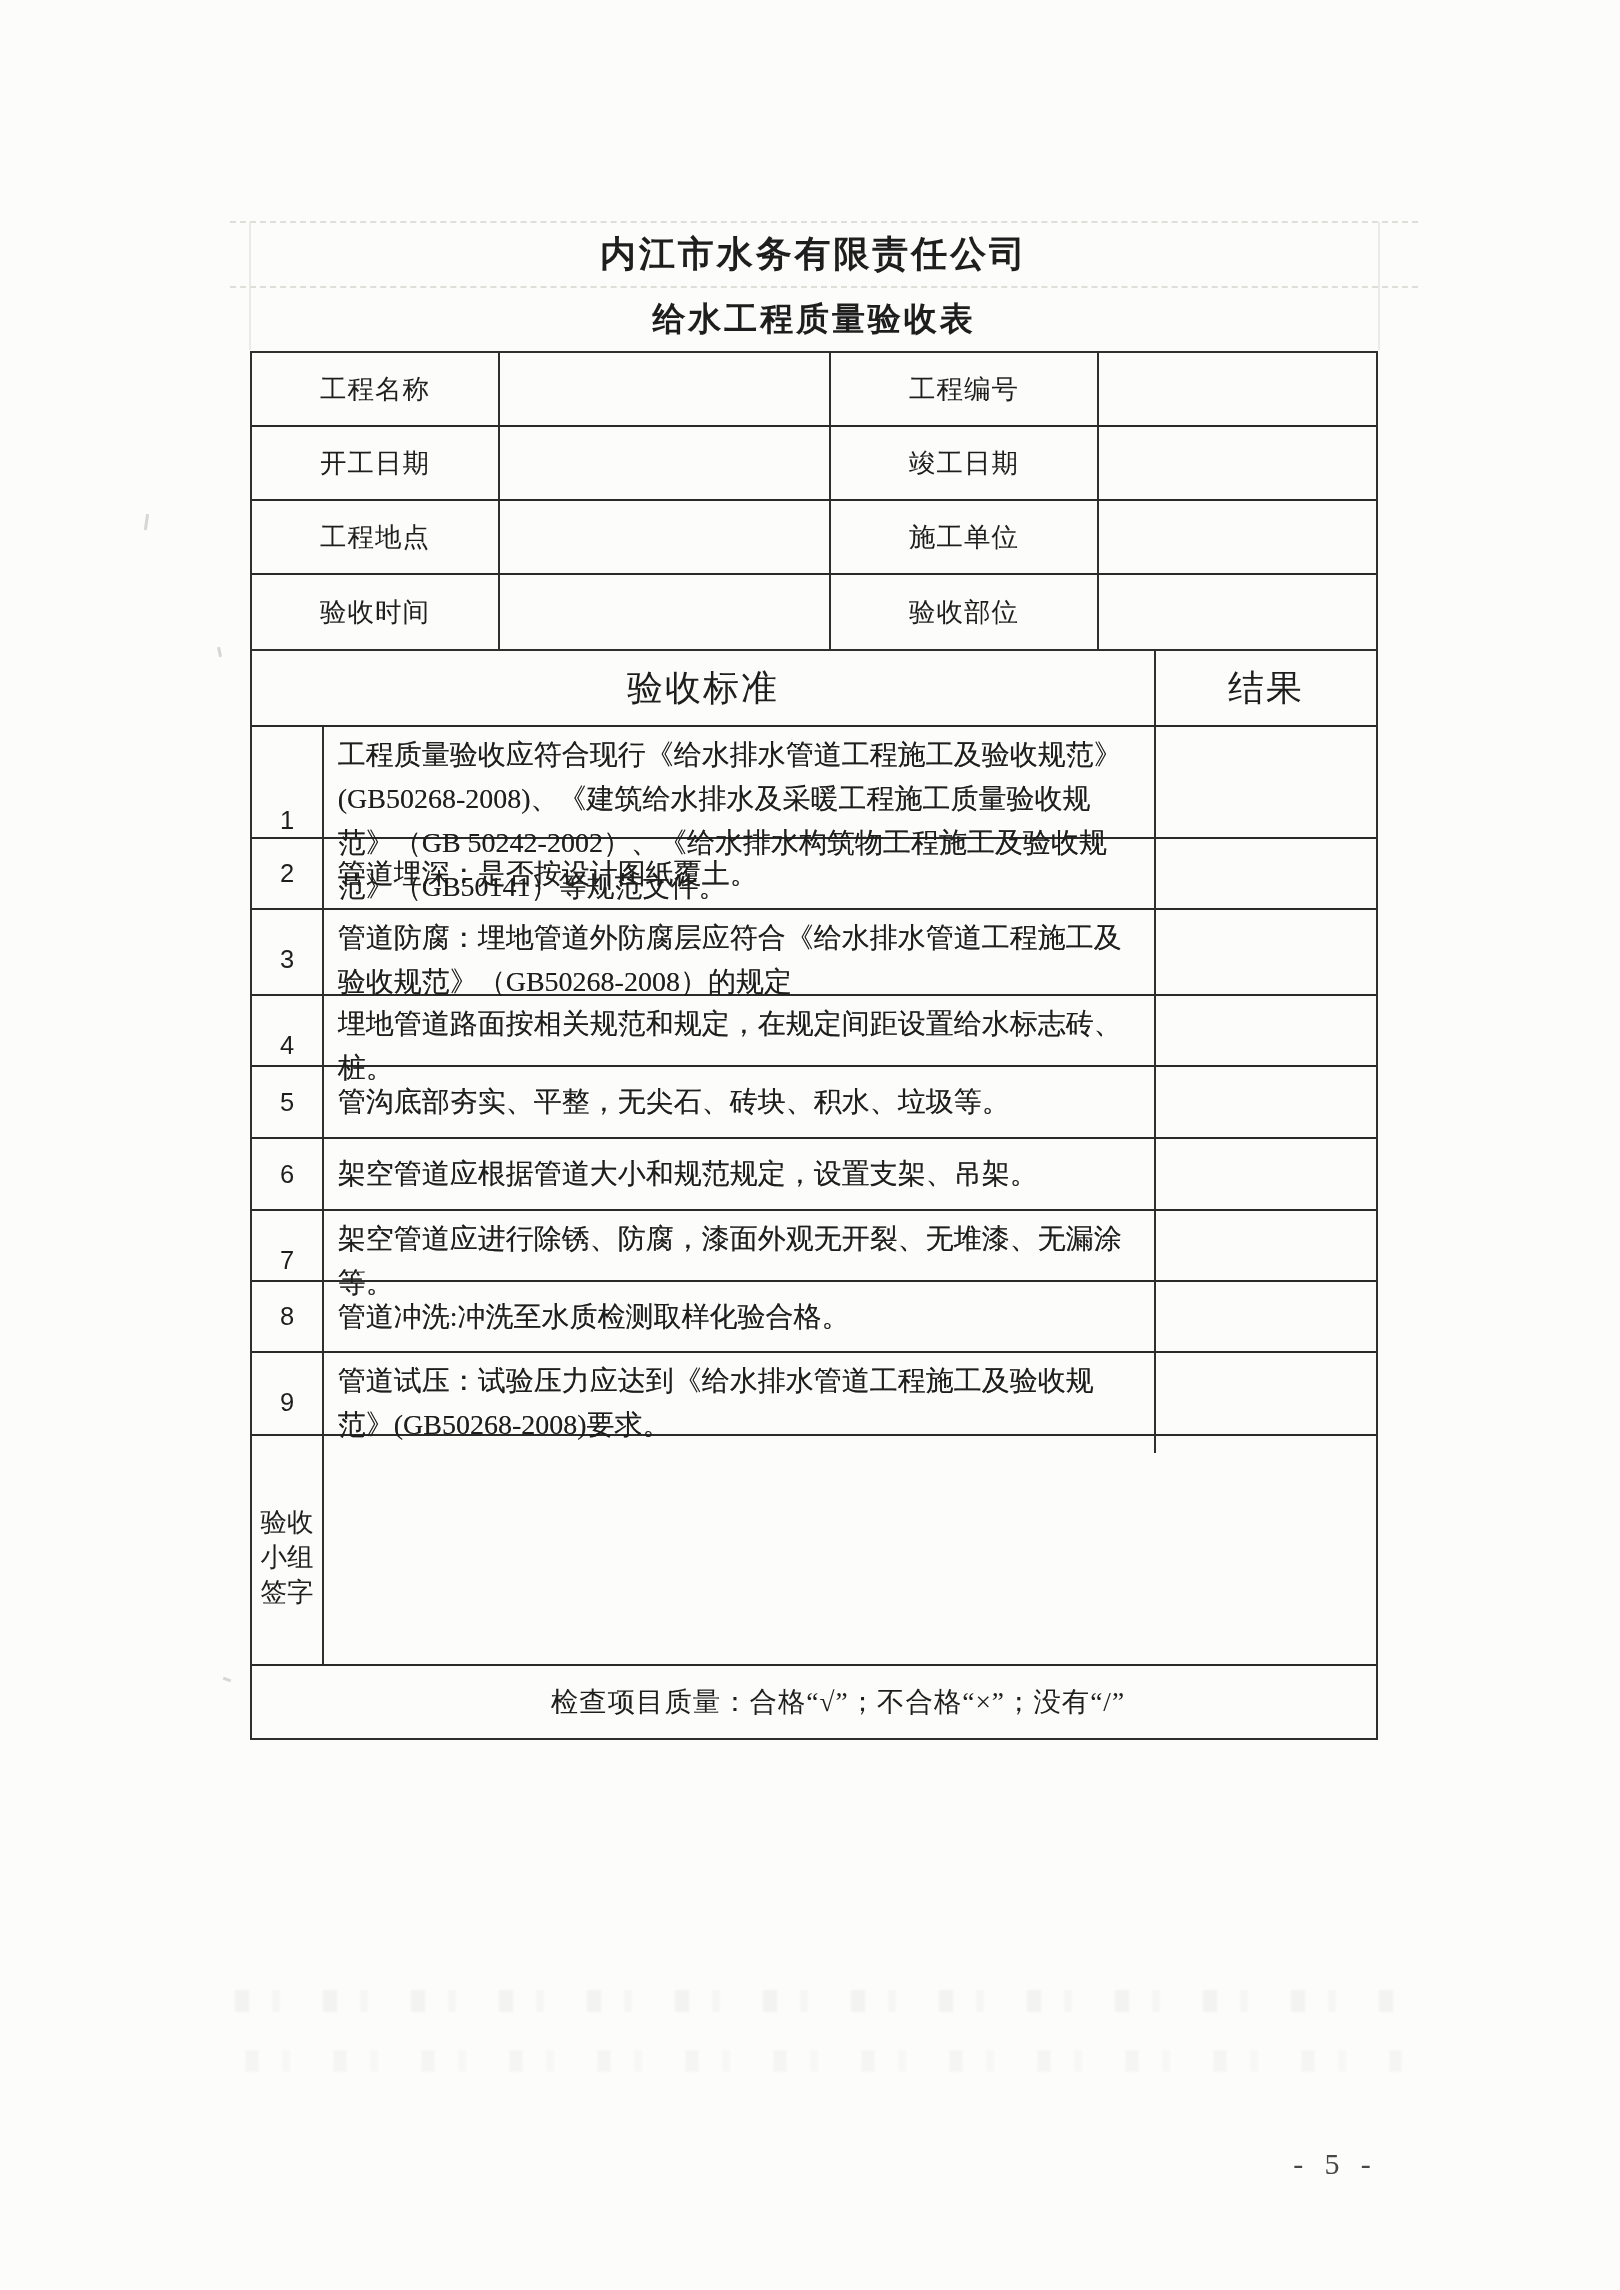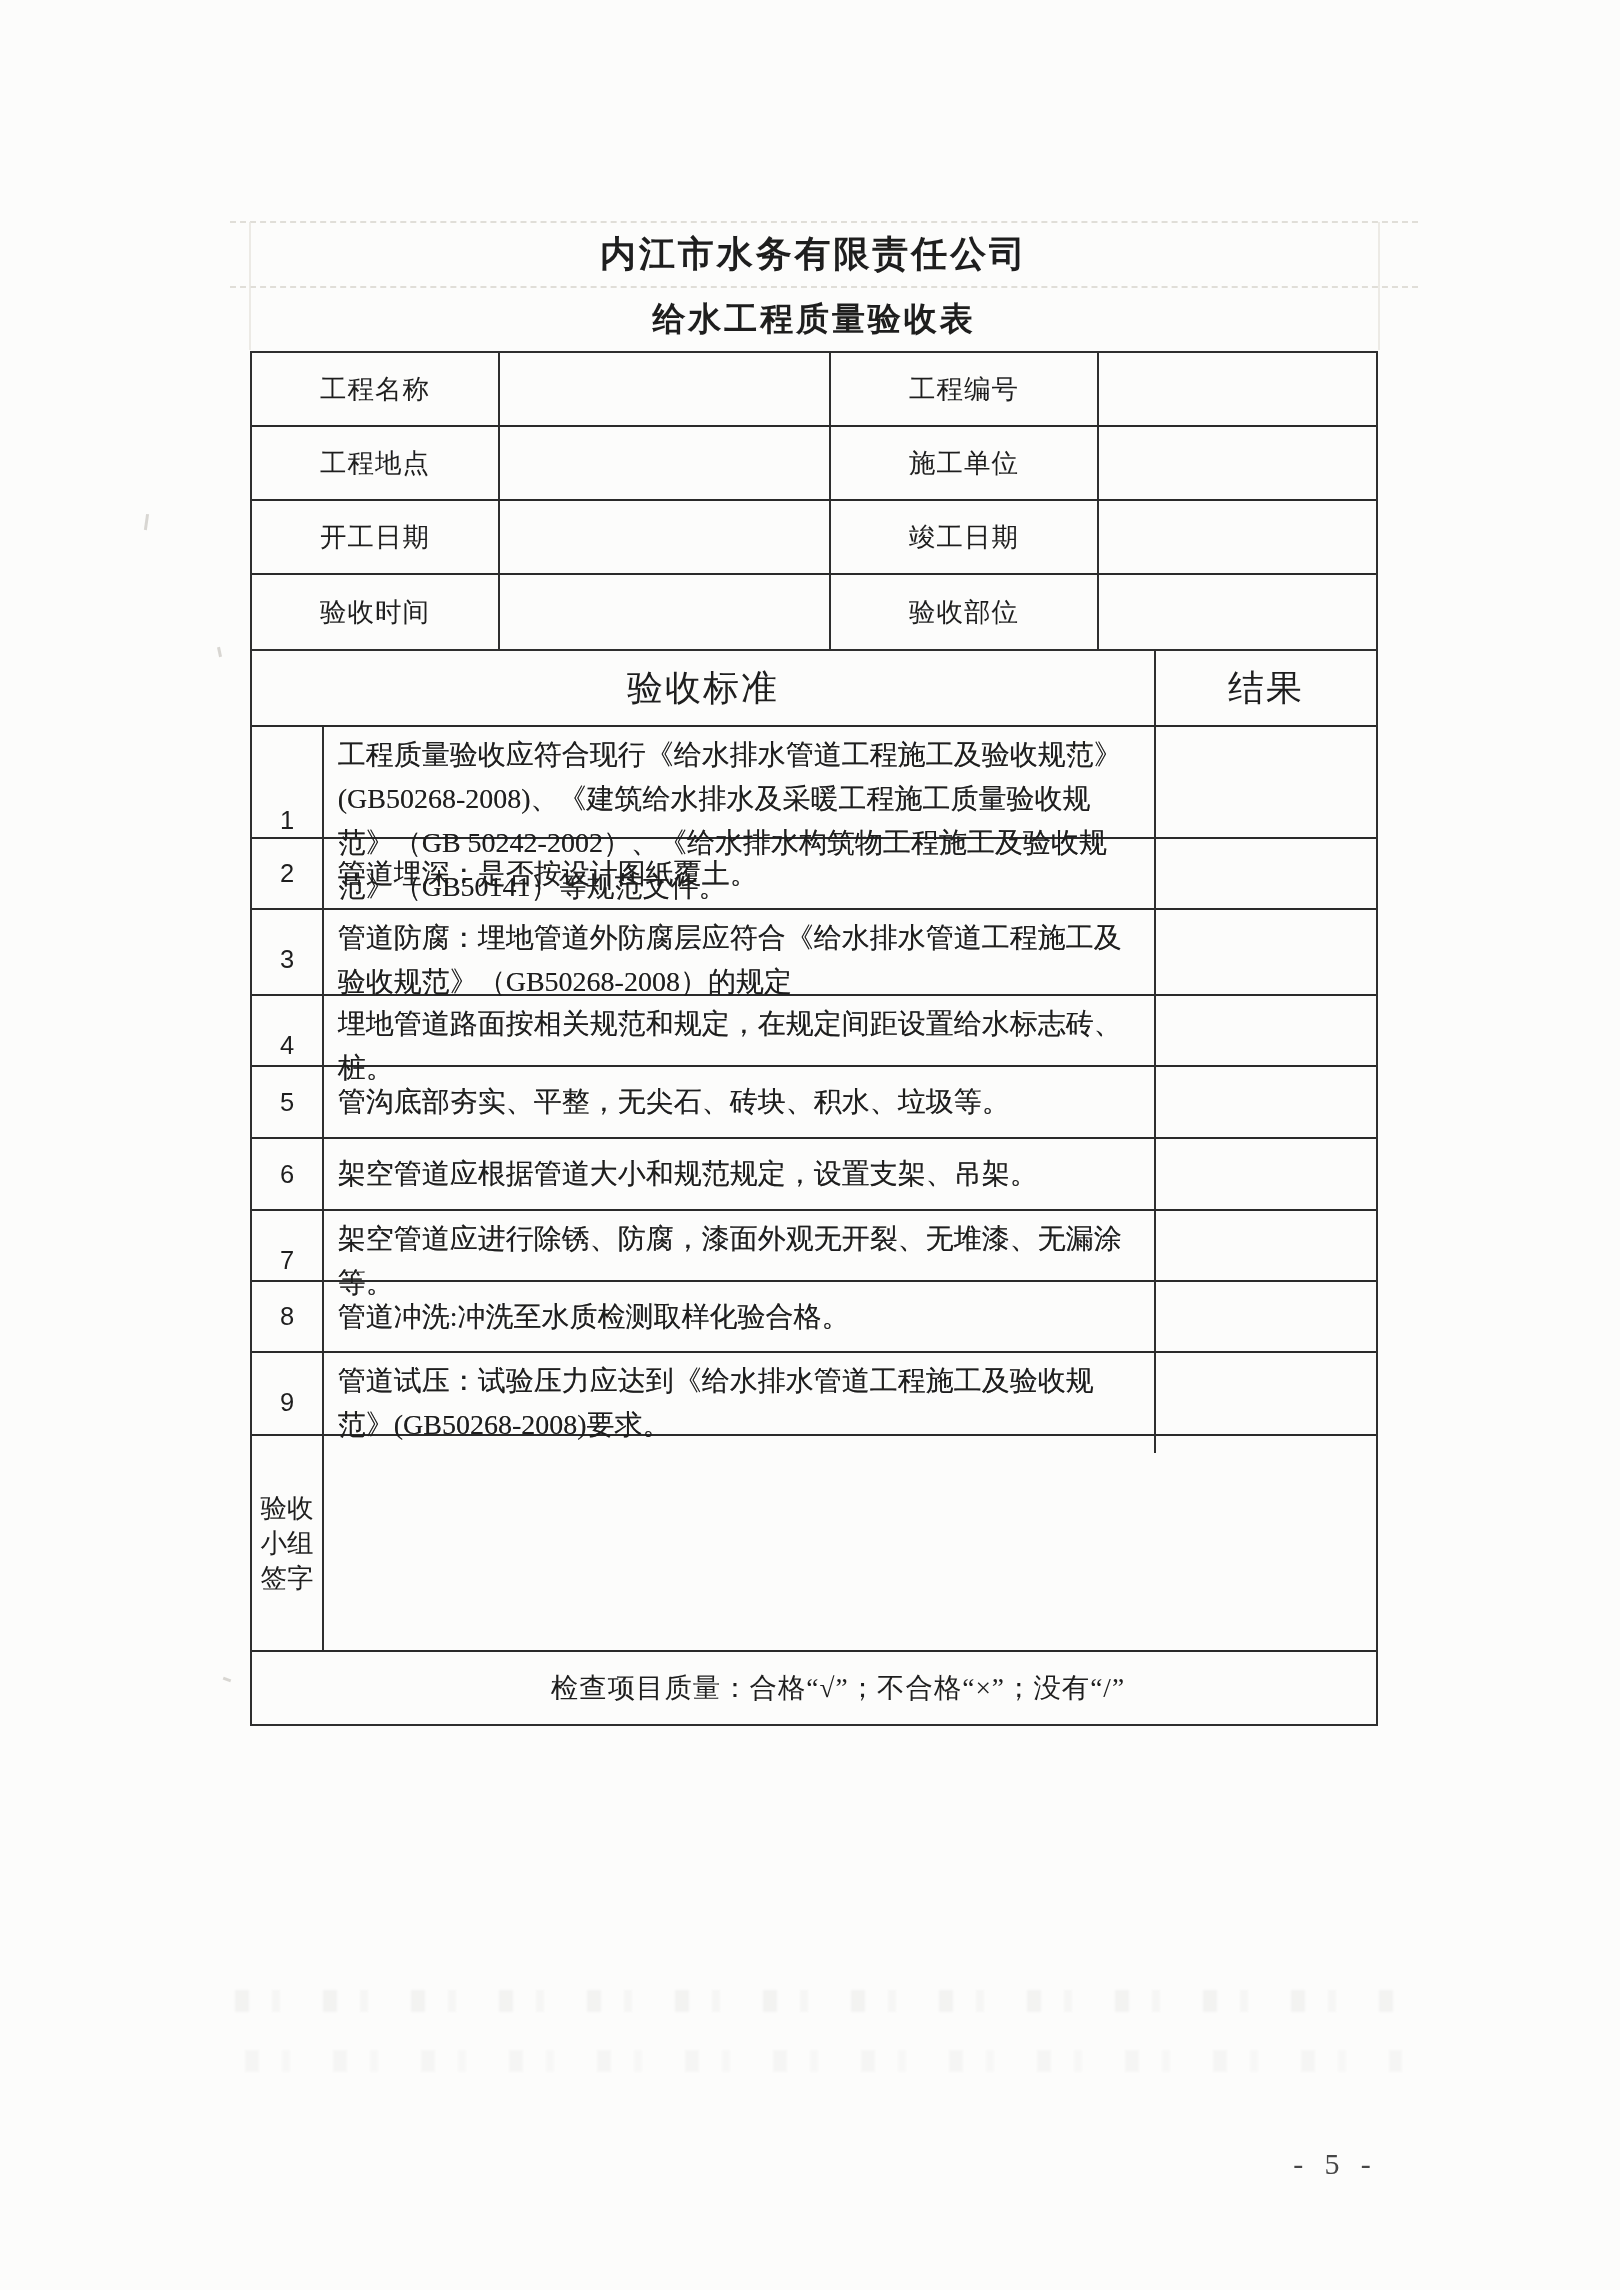"工程地点" div.info-row { order: before "开工日期" -> after "开工日期" }
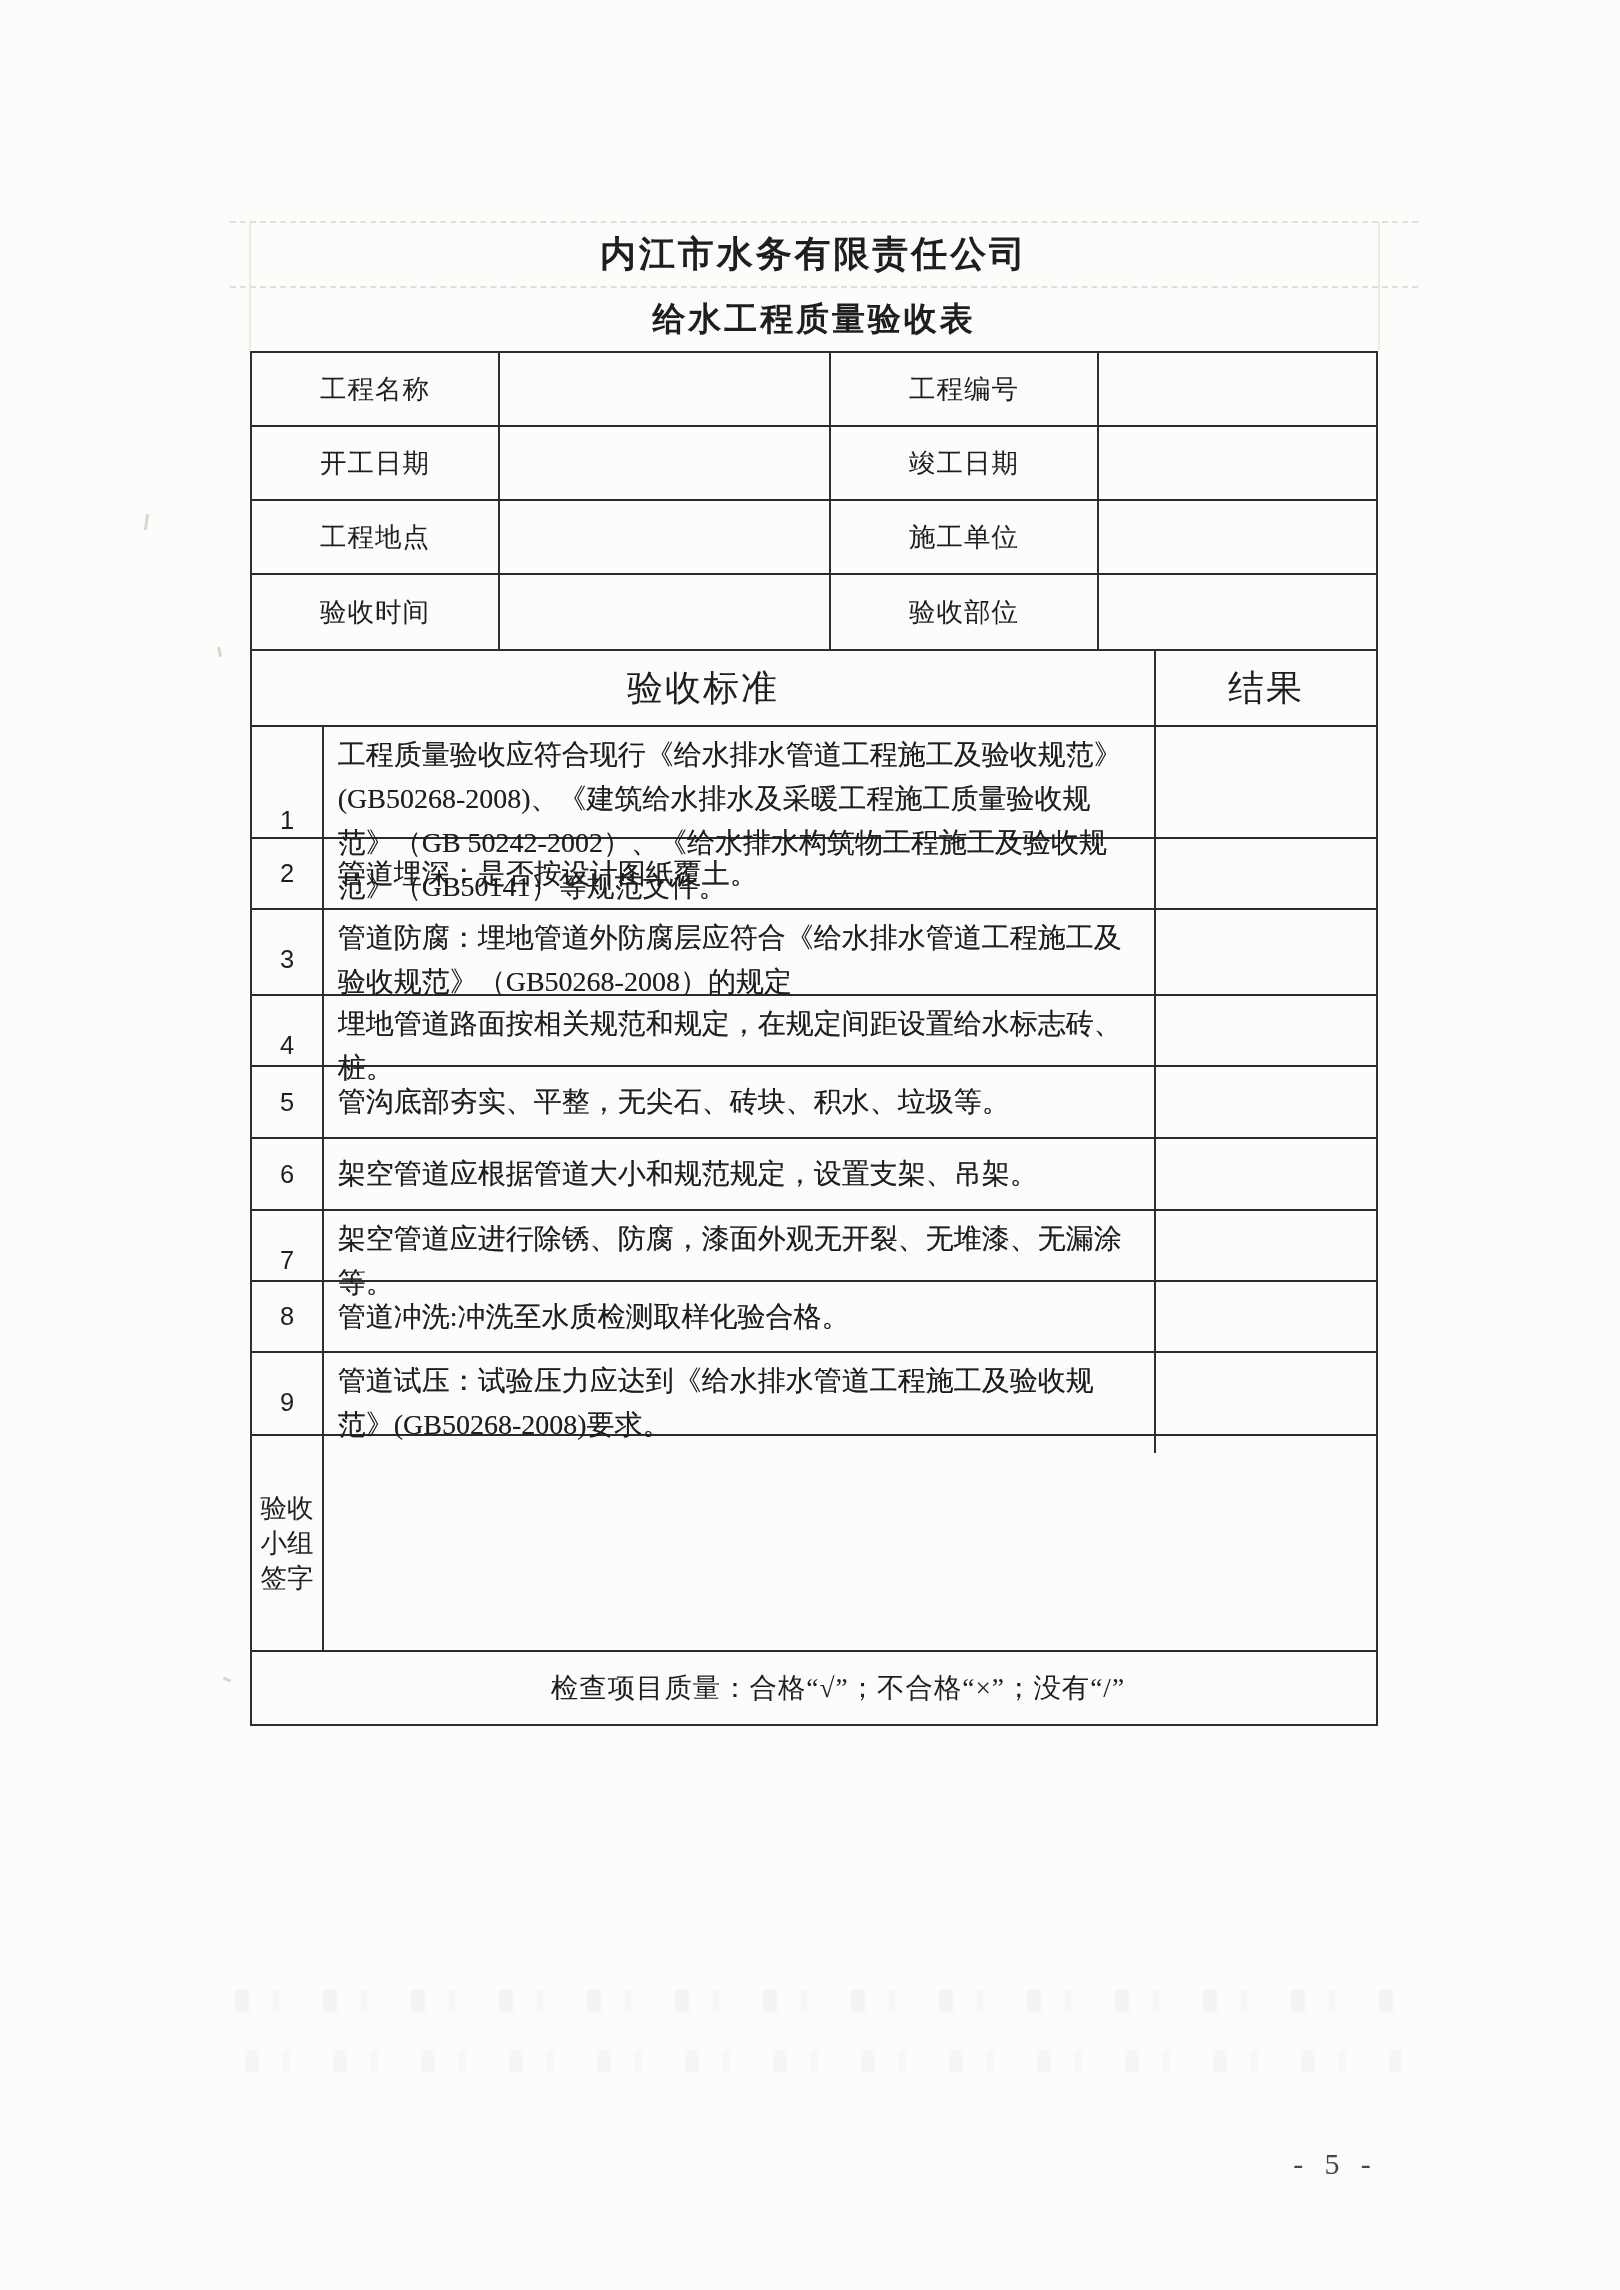"验收" .std-row.sign { margin-top: none -> 14px }
